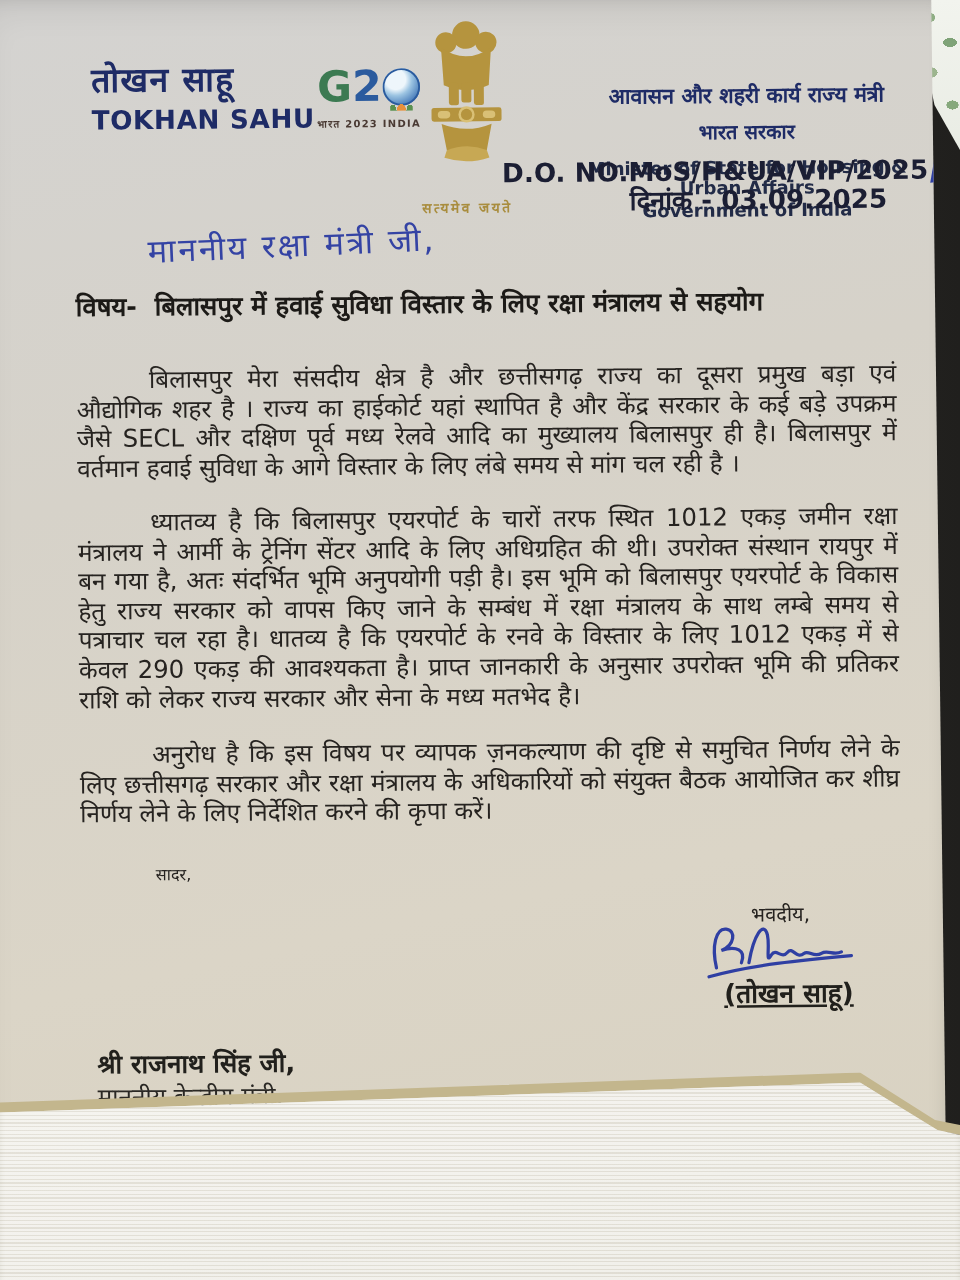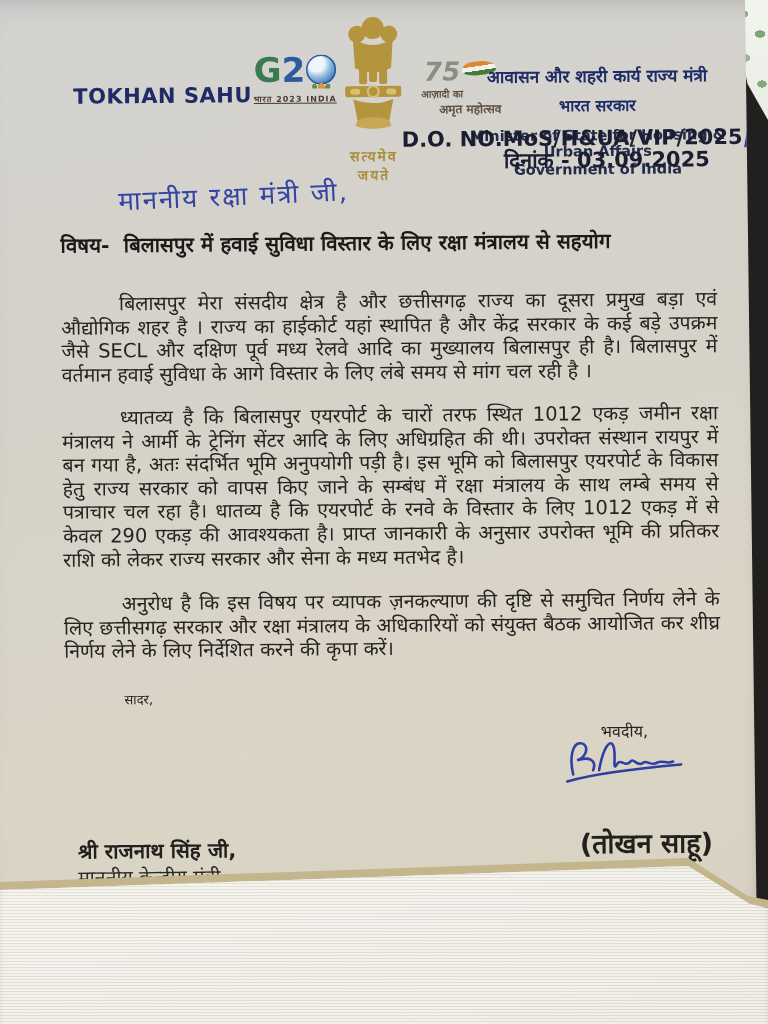"तोखन साहू" div.abs { html: none -> <div>तोखन साहू</div> }
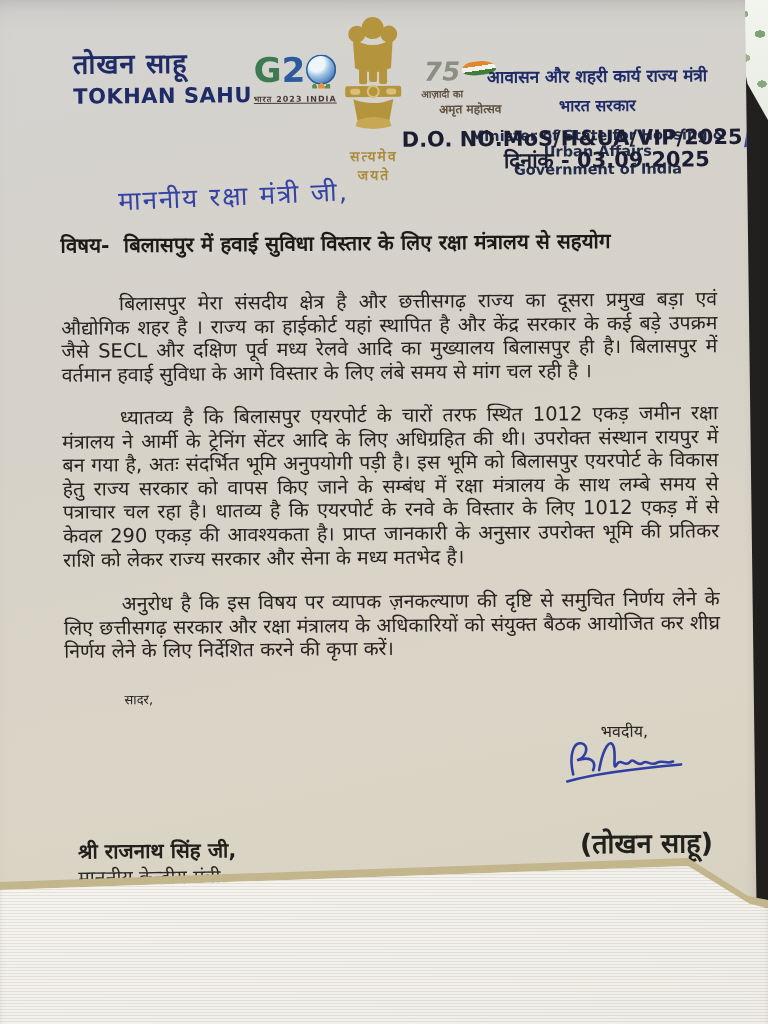"75" div.abs { html: <div> <div> <span>75</span> <span></span> </div> <div>आज़ादी का</div> <div>अमृत महोत्सव</div> </div> -> none }
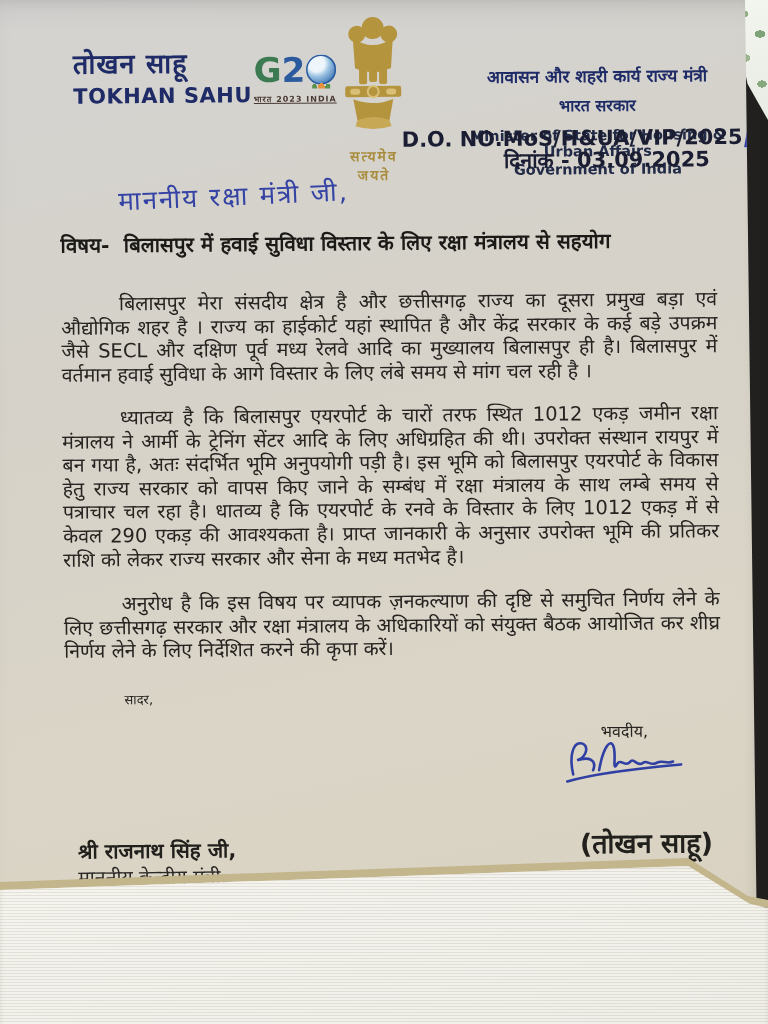"भारत 2023 INDIA" .g20-sub { text-decoration: underline -> none }
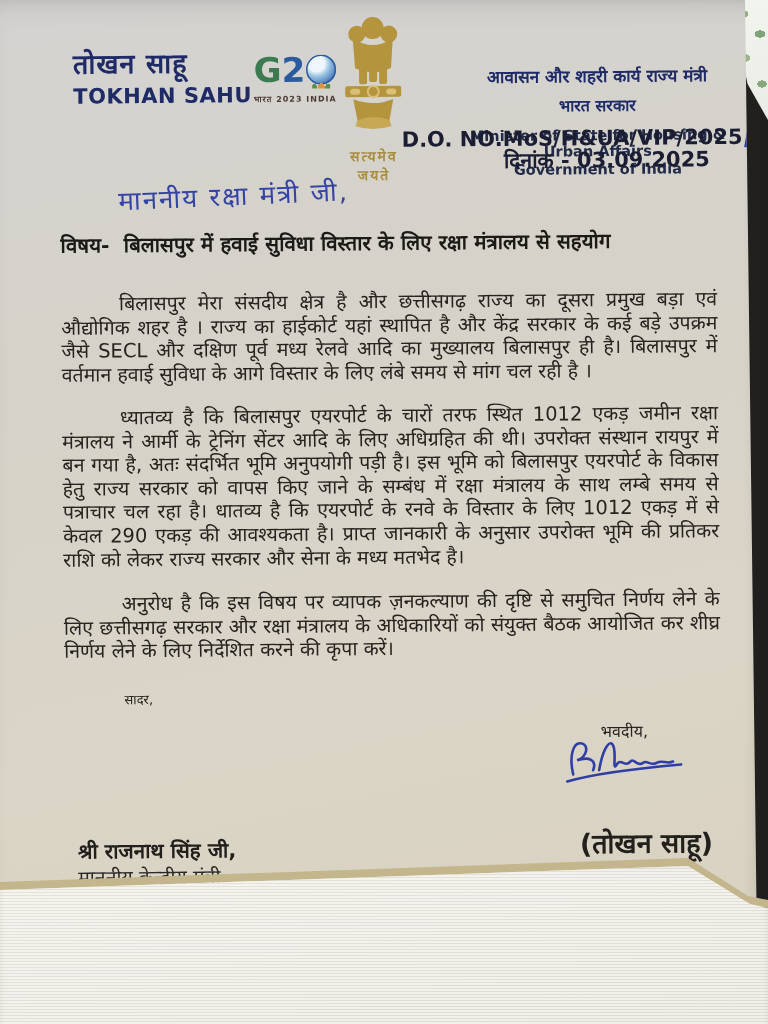"सत्यमेव जयते" .emblem-motto { font-size: 14px -> 11px; margin-top: 2px -> 14px }
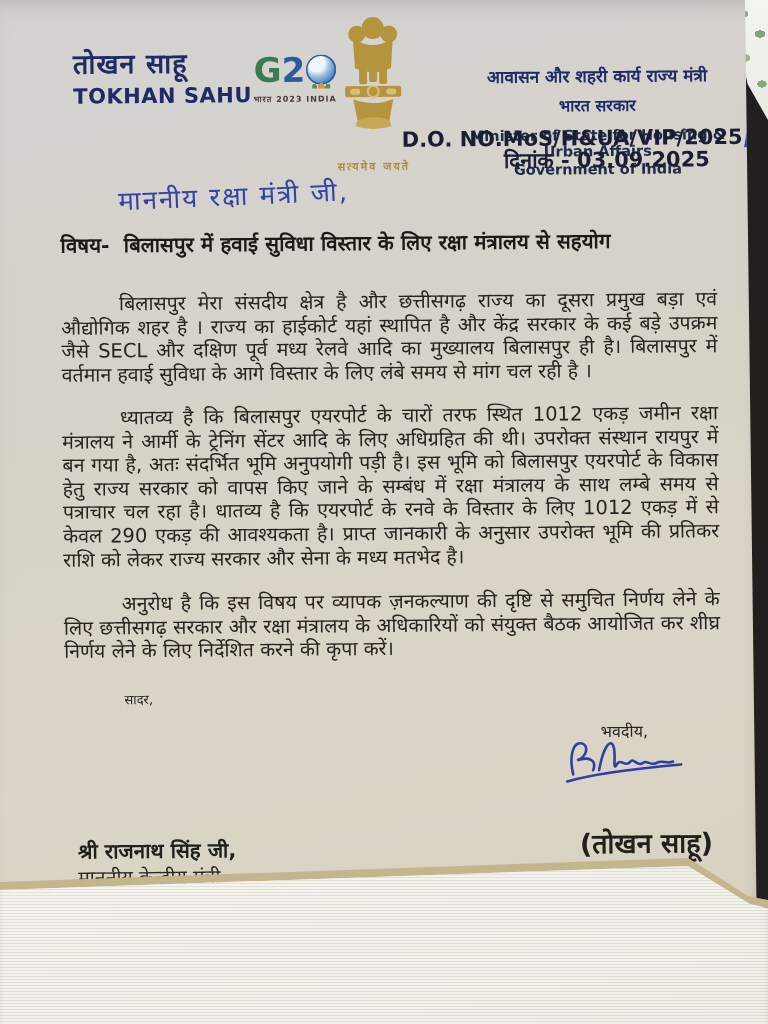"(तोखन साहू)" .signed-name { font-size: 27px -> 21px; text-decoration: none -> underline; top: 826px -> 782px }
